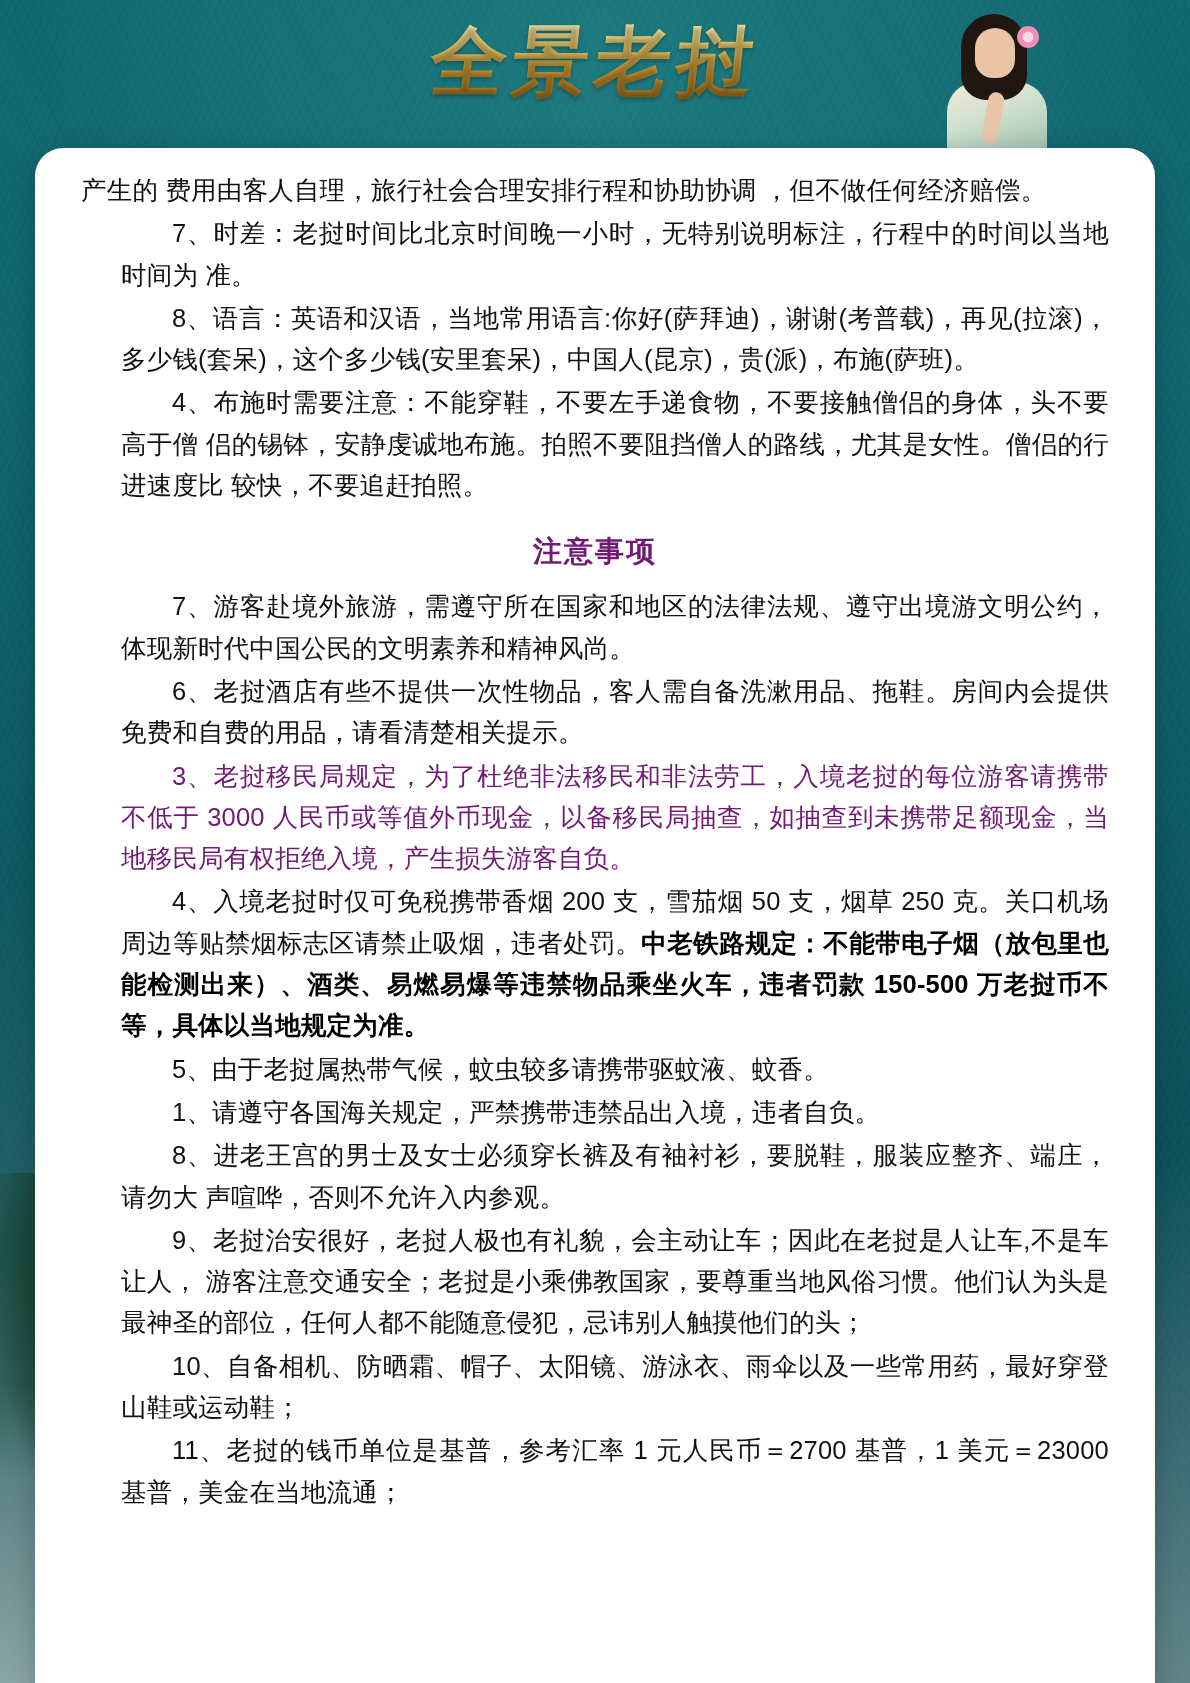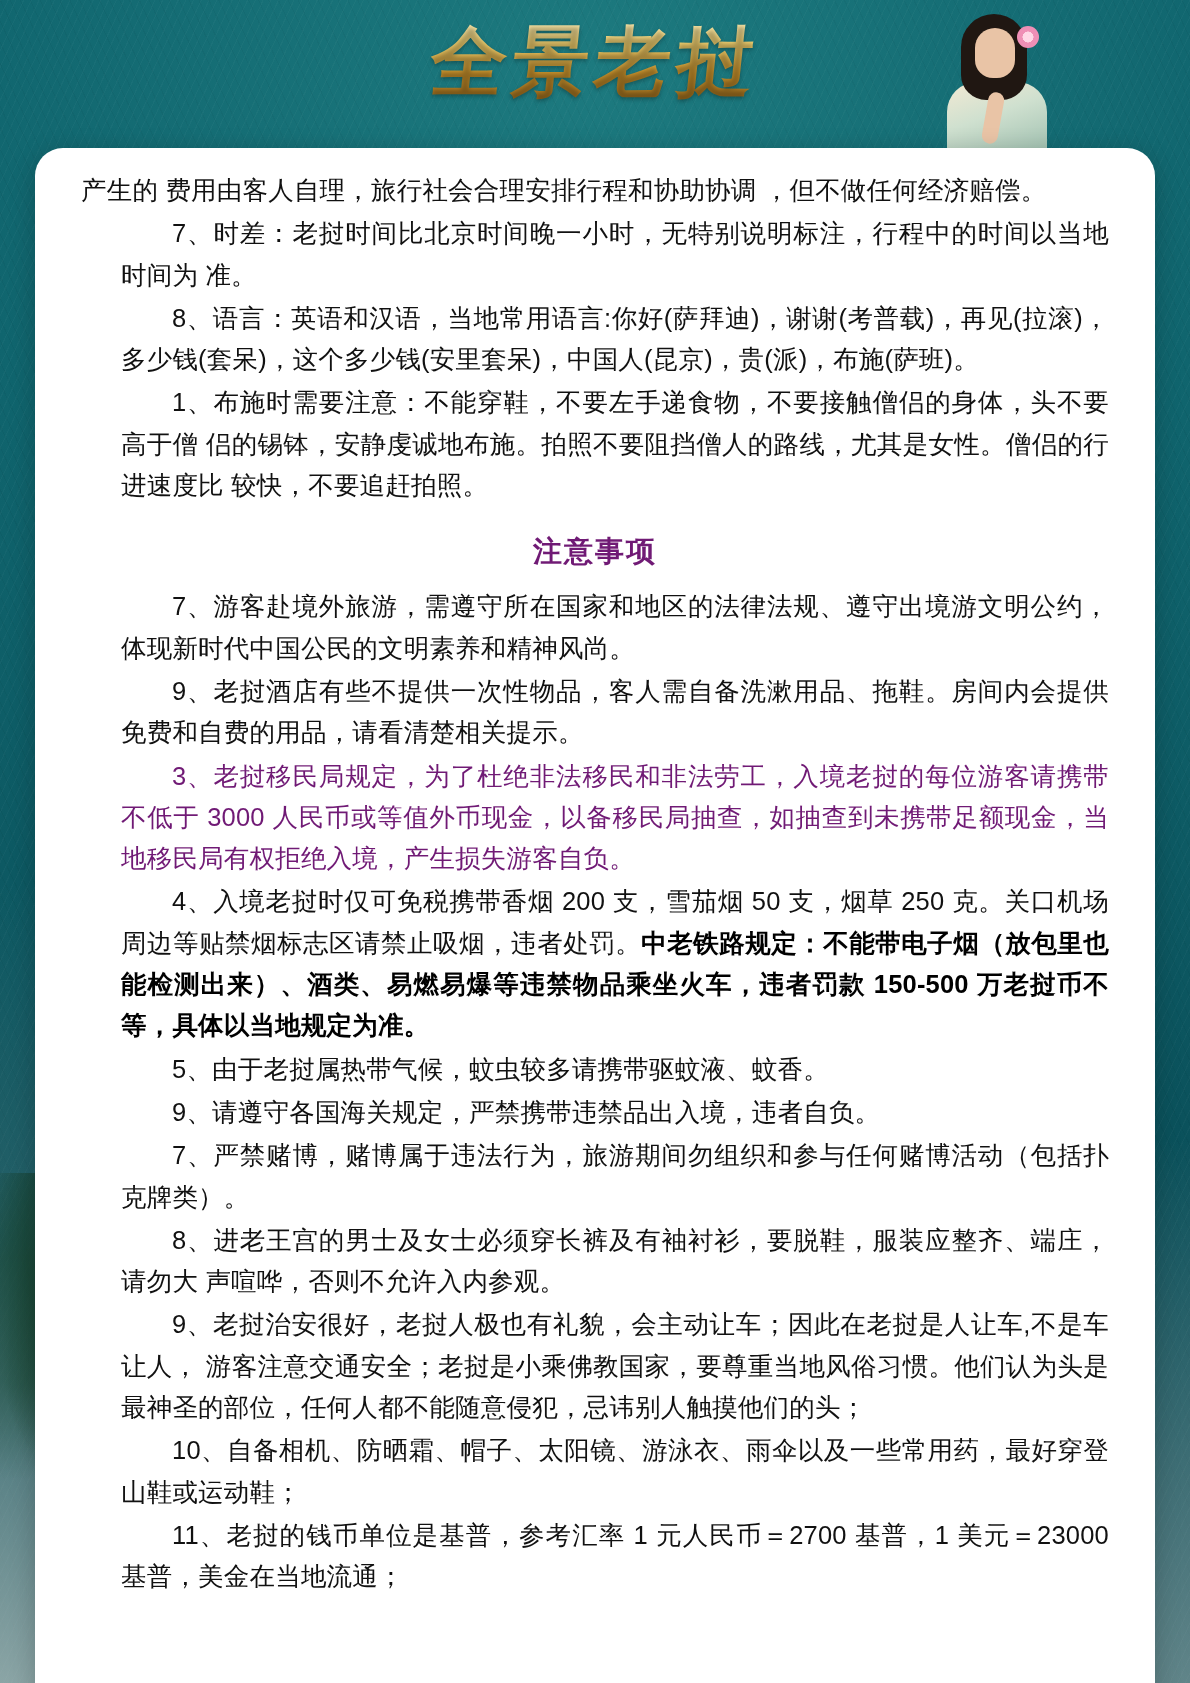"1、布施时需要注意：不能穿鞋，不要左手递食物，不要接触僧侣的身体，头不要高于僧" p.p { text: 1 -> 4 }
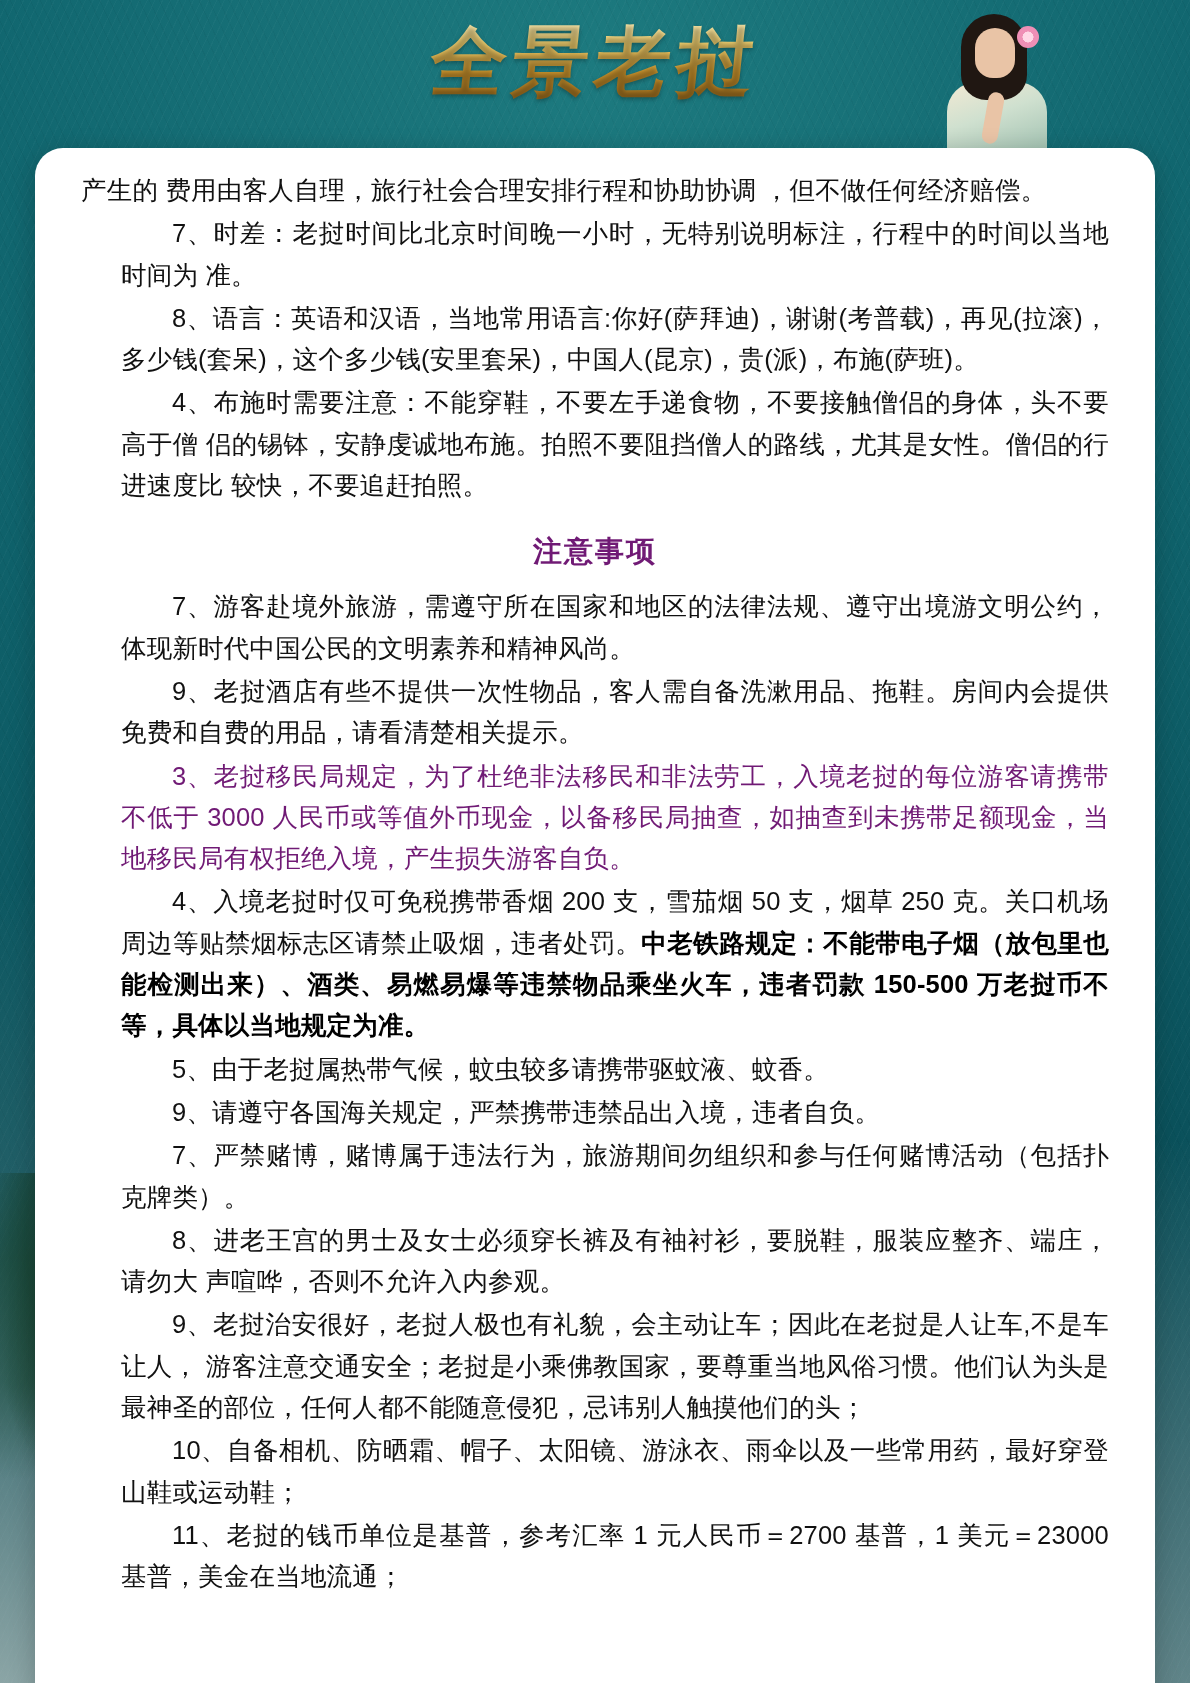"9、老挝酒店有些不提供一次性物品，客人需自备洗漱用品、拖鞋。房间内会提供免费和自" span { text: 9 -> 6 }
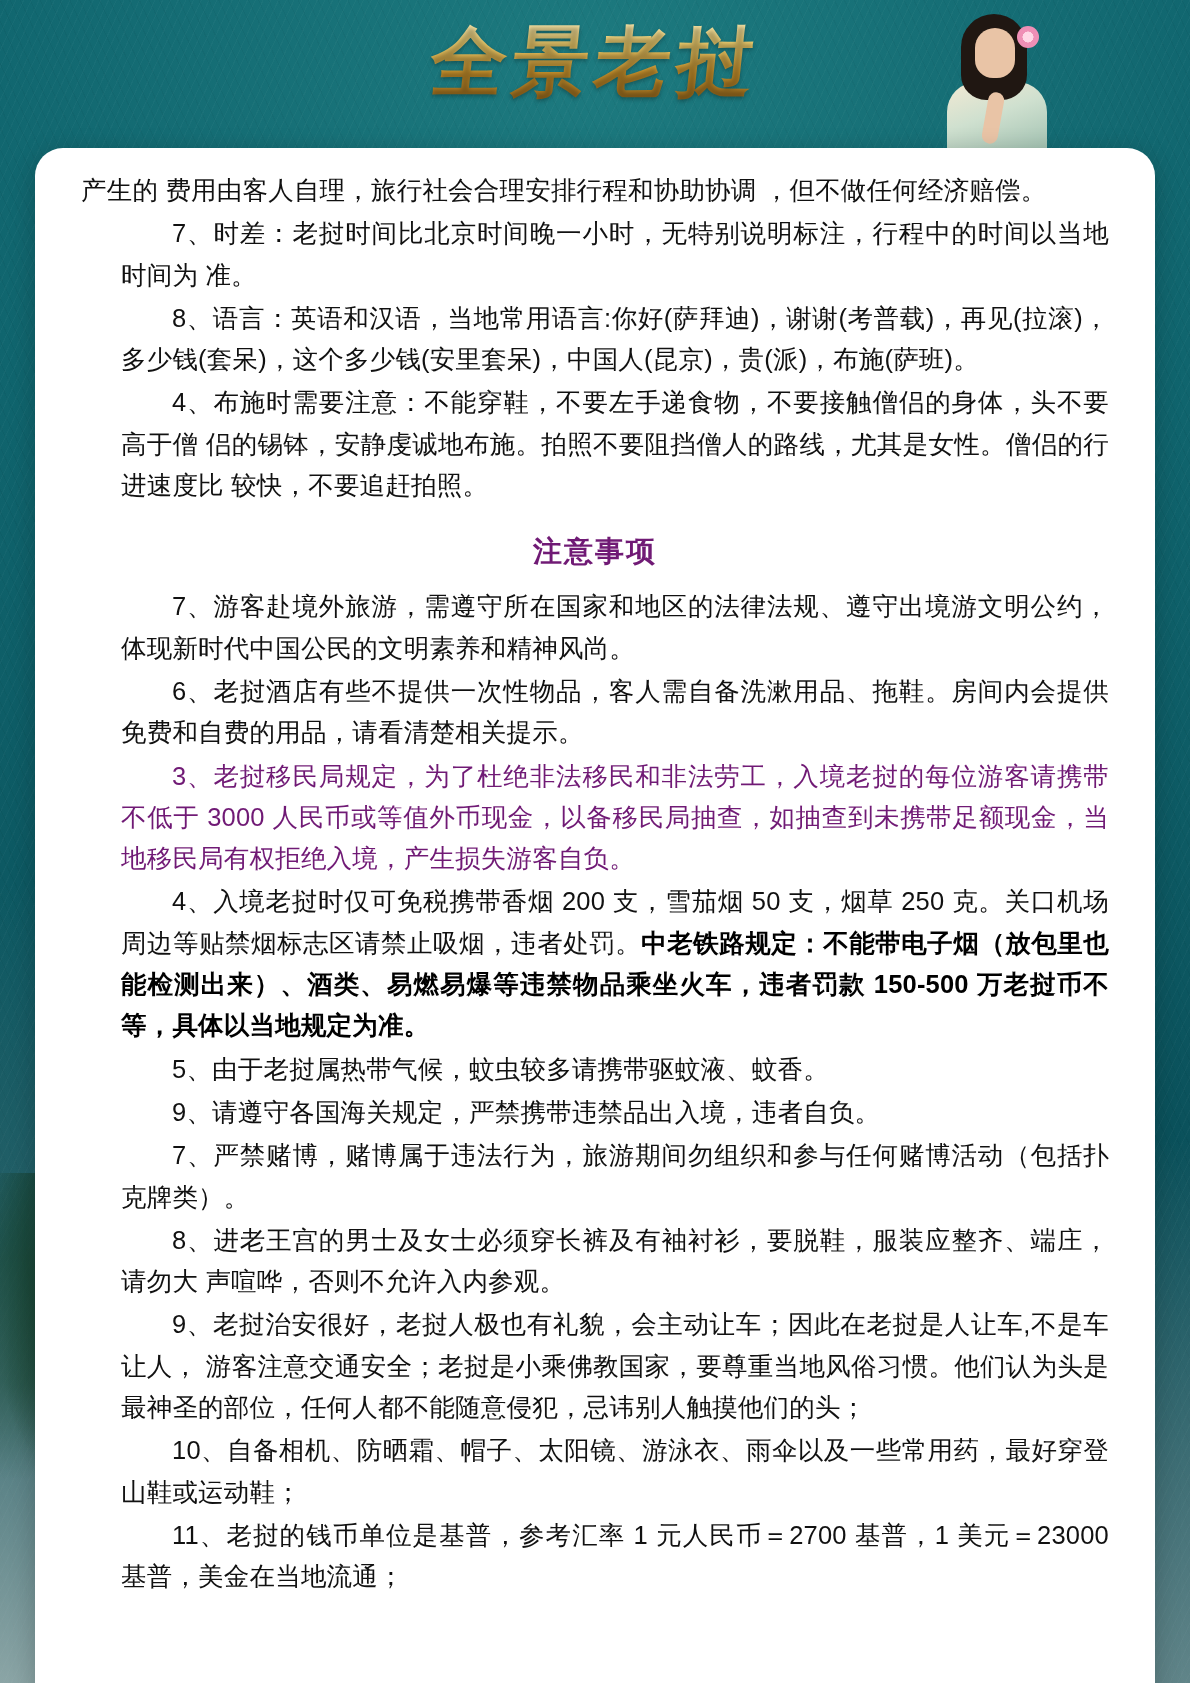"9、请遵守各国海关规定，严禁携带违禁品出入境，违者自负。" span { text: 9 -> 1 }
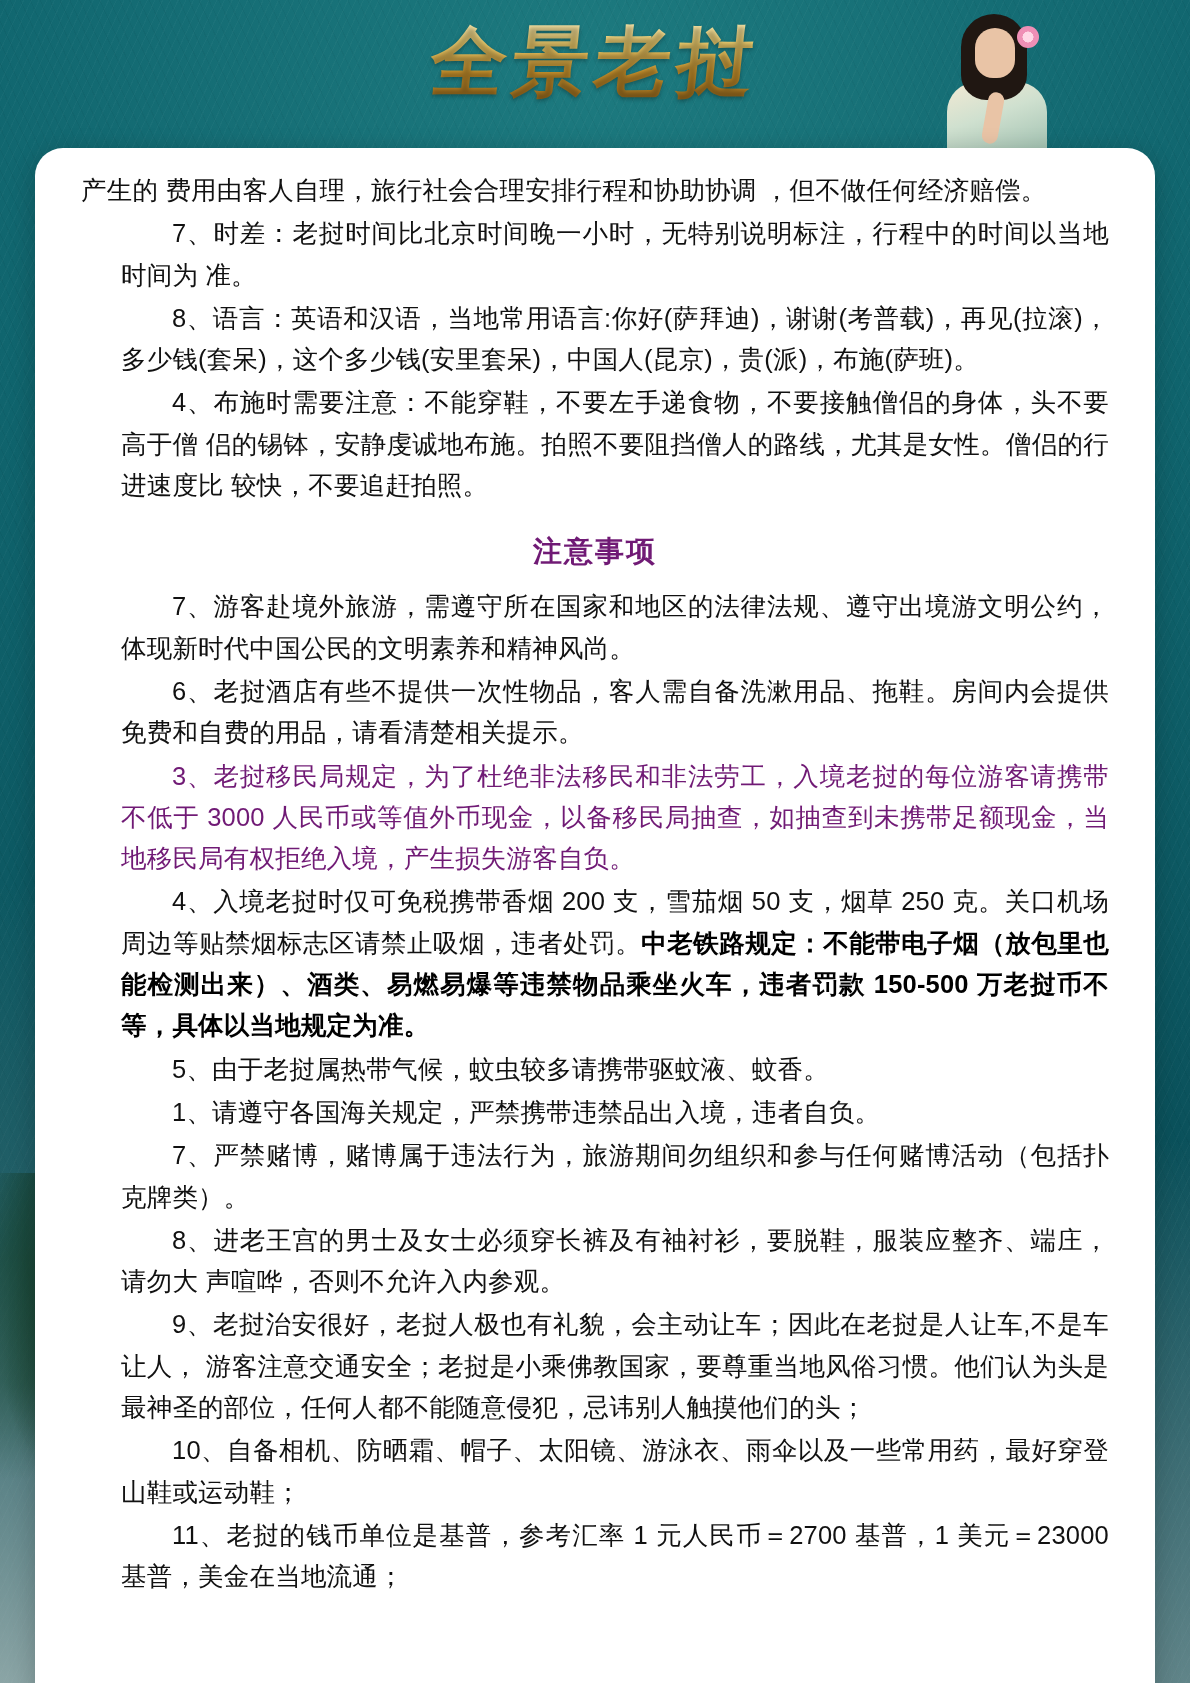"7、严禁赌博，赌博属于违法行为，旅游期间勿组织和参与任何赌博活动（包括扑克牌类）" p.p { html: <p><span>7、严禁赌博，赌博属于违法行为，旅游期间勿组织和参与任何赌博活动（包括扑克牌类）。</span></p> -> none }
